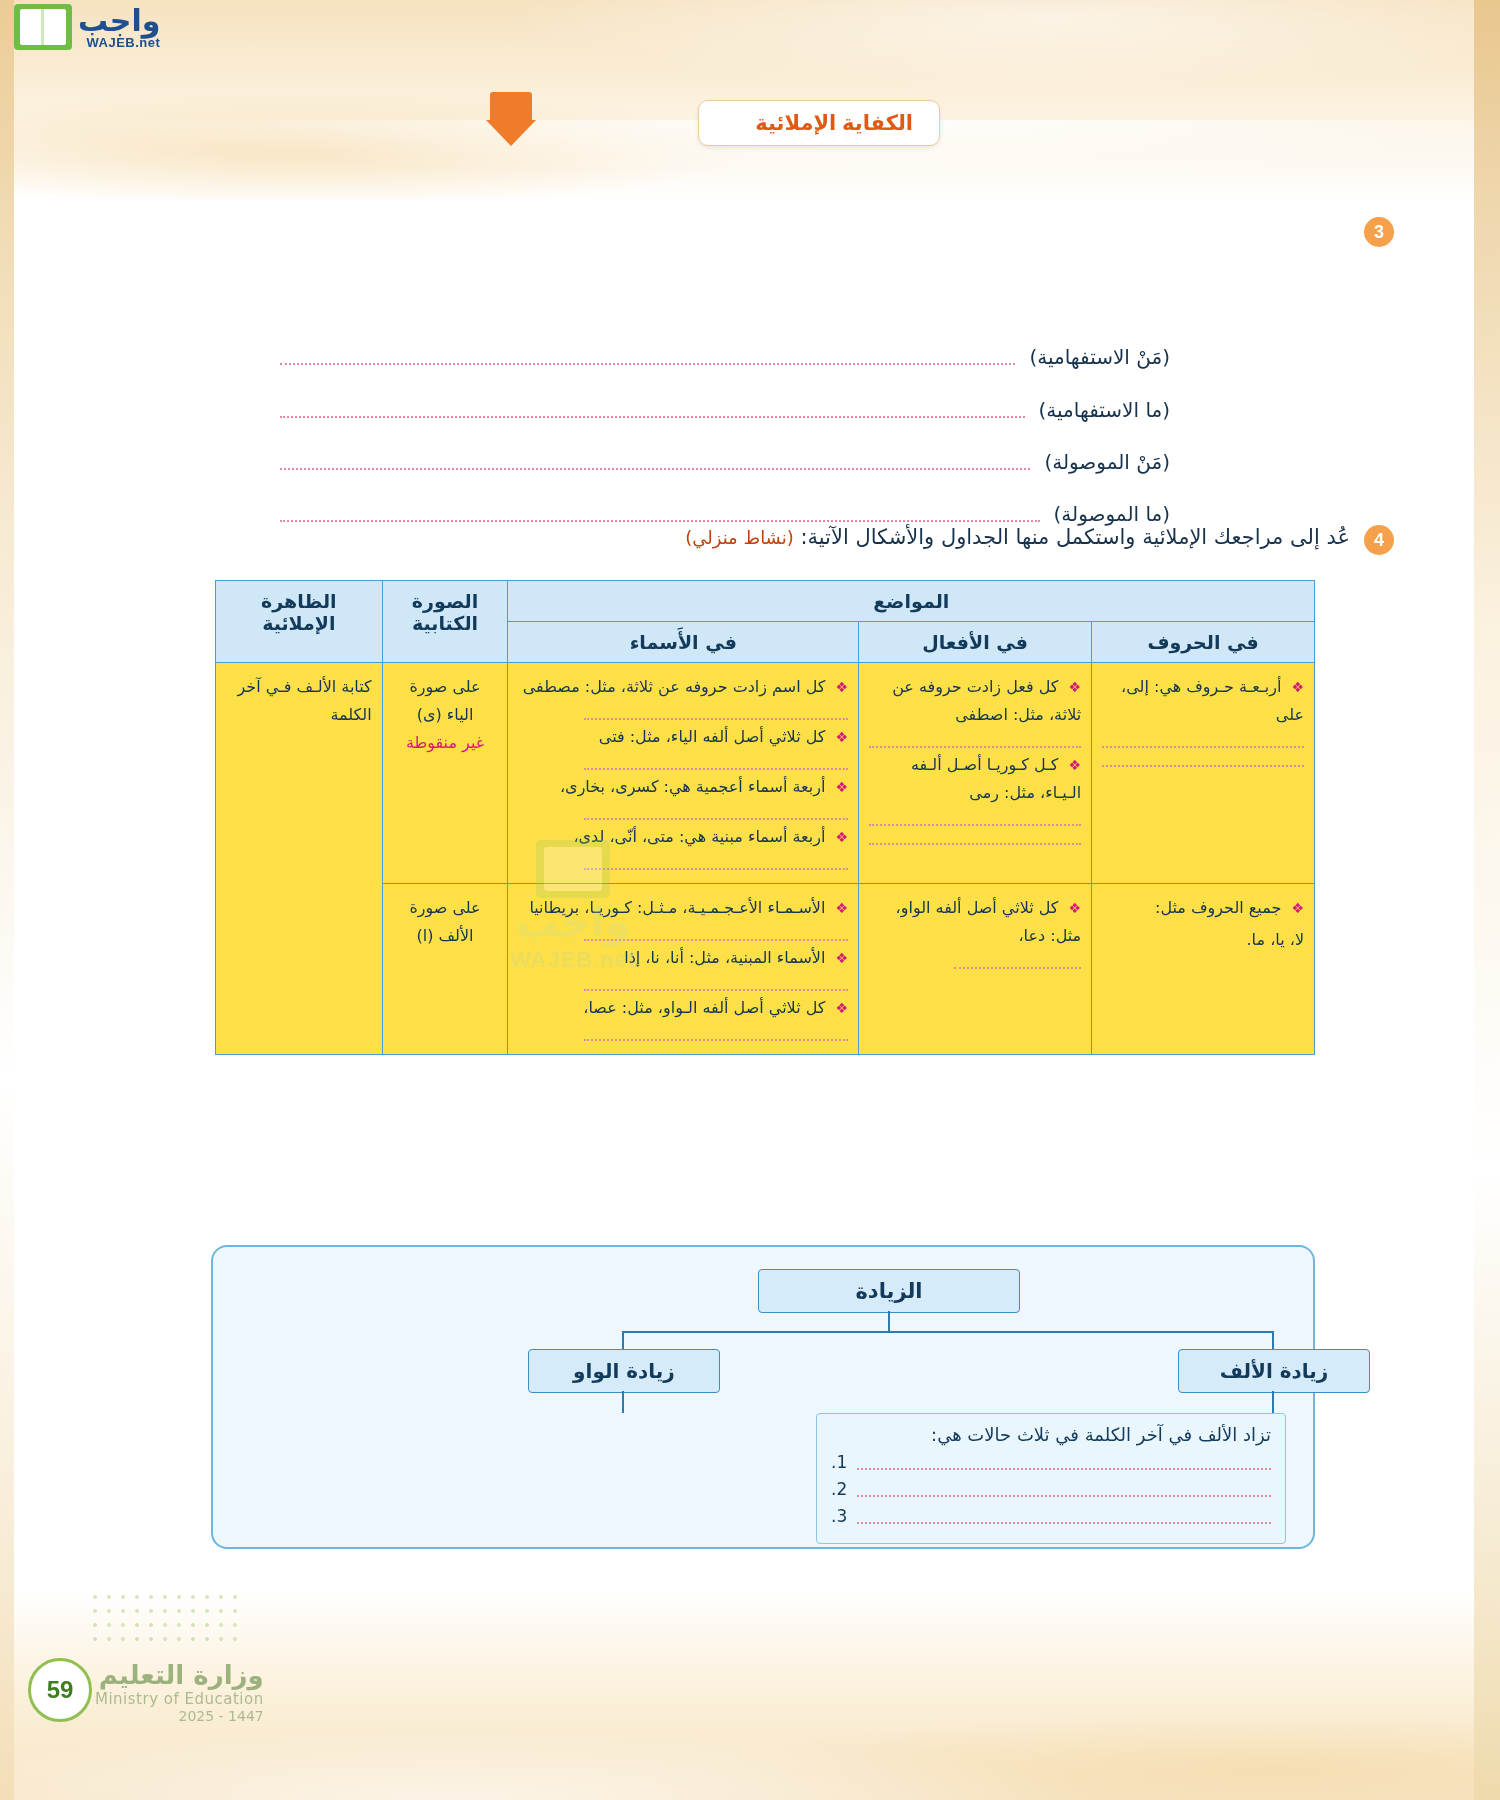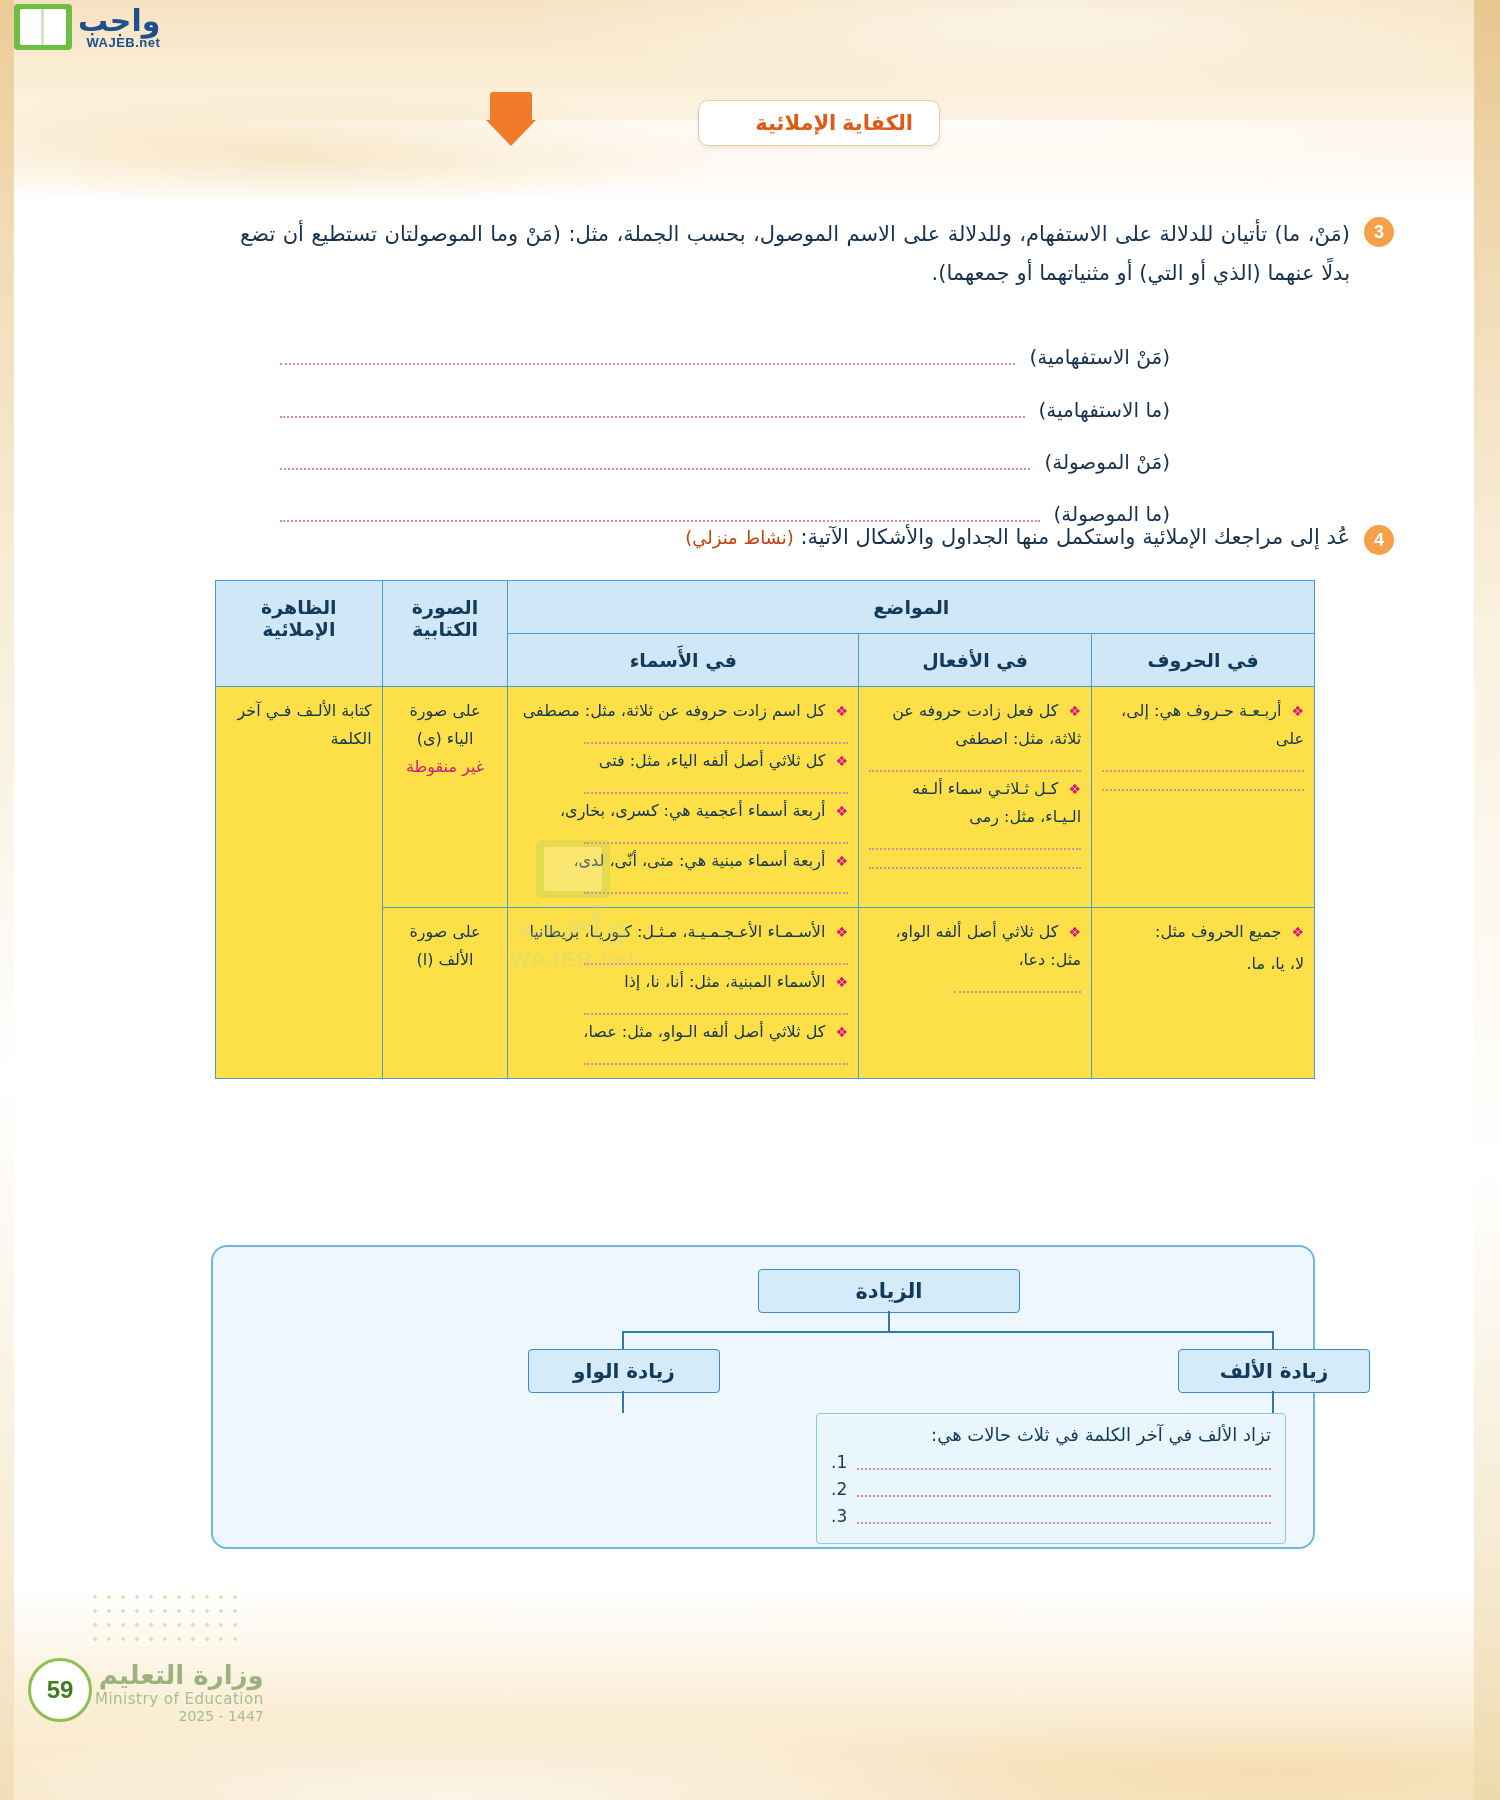"(مَنْ، ما) تأتيان للدلالة على" span { html: <span>(مَنْ، ما) تأتيان للدلالة على الاستفهام، وللدلالة على الاسم الموصول، بحسب الجملة، مثل: (مَنْ وما الموصولتان تستطيع أن تضع بدلًا عنهما (الذي أو التي) أو مثنياتهما أو جمعهما).</span> -> none }
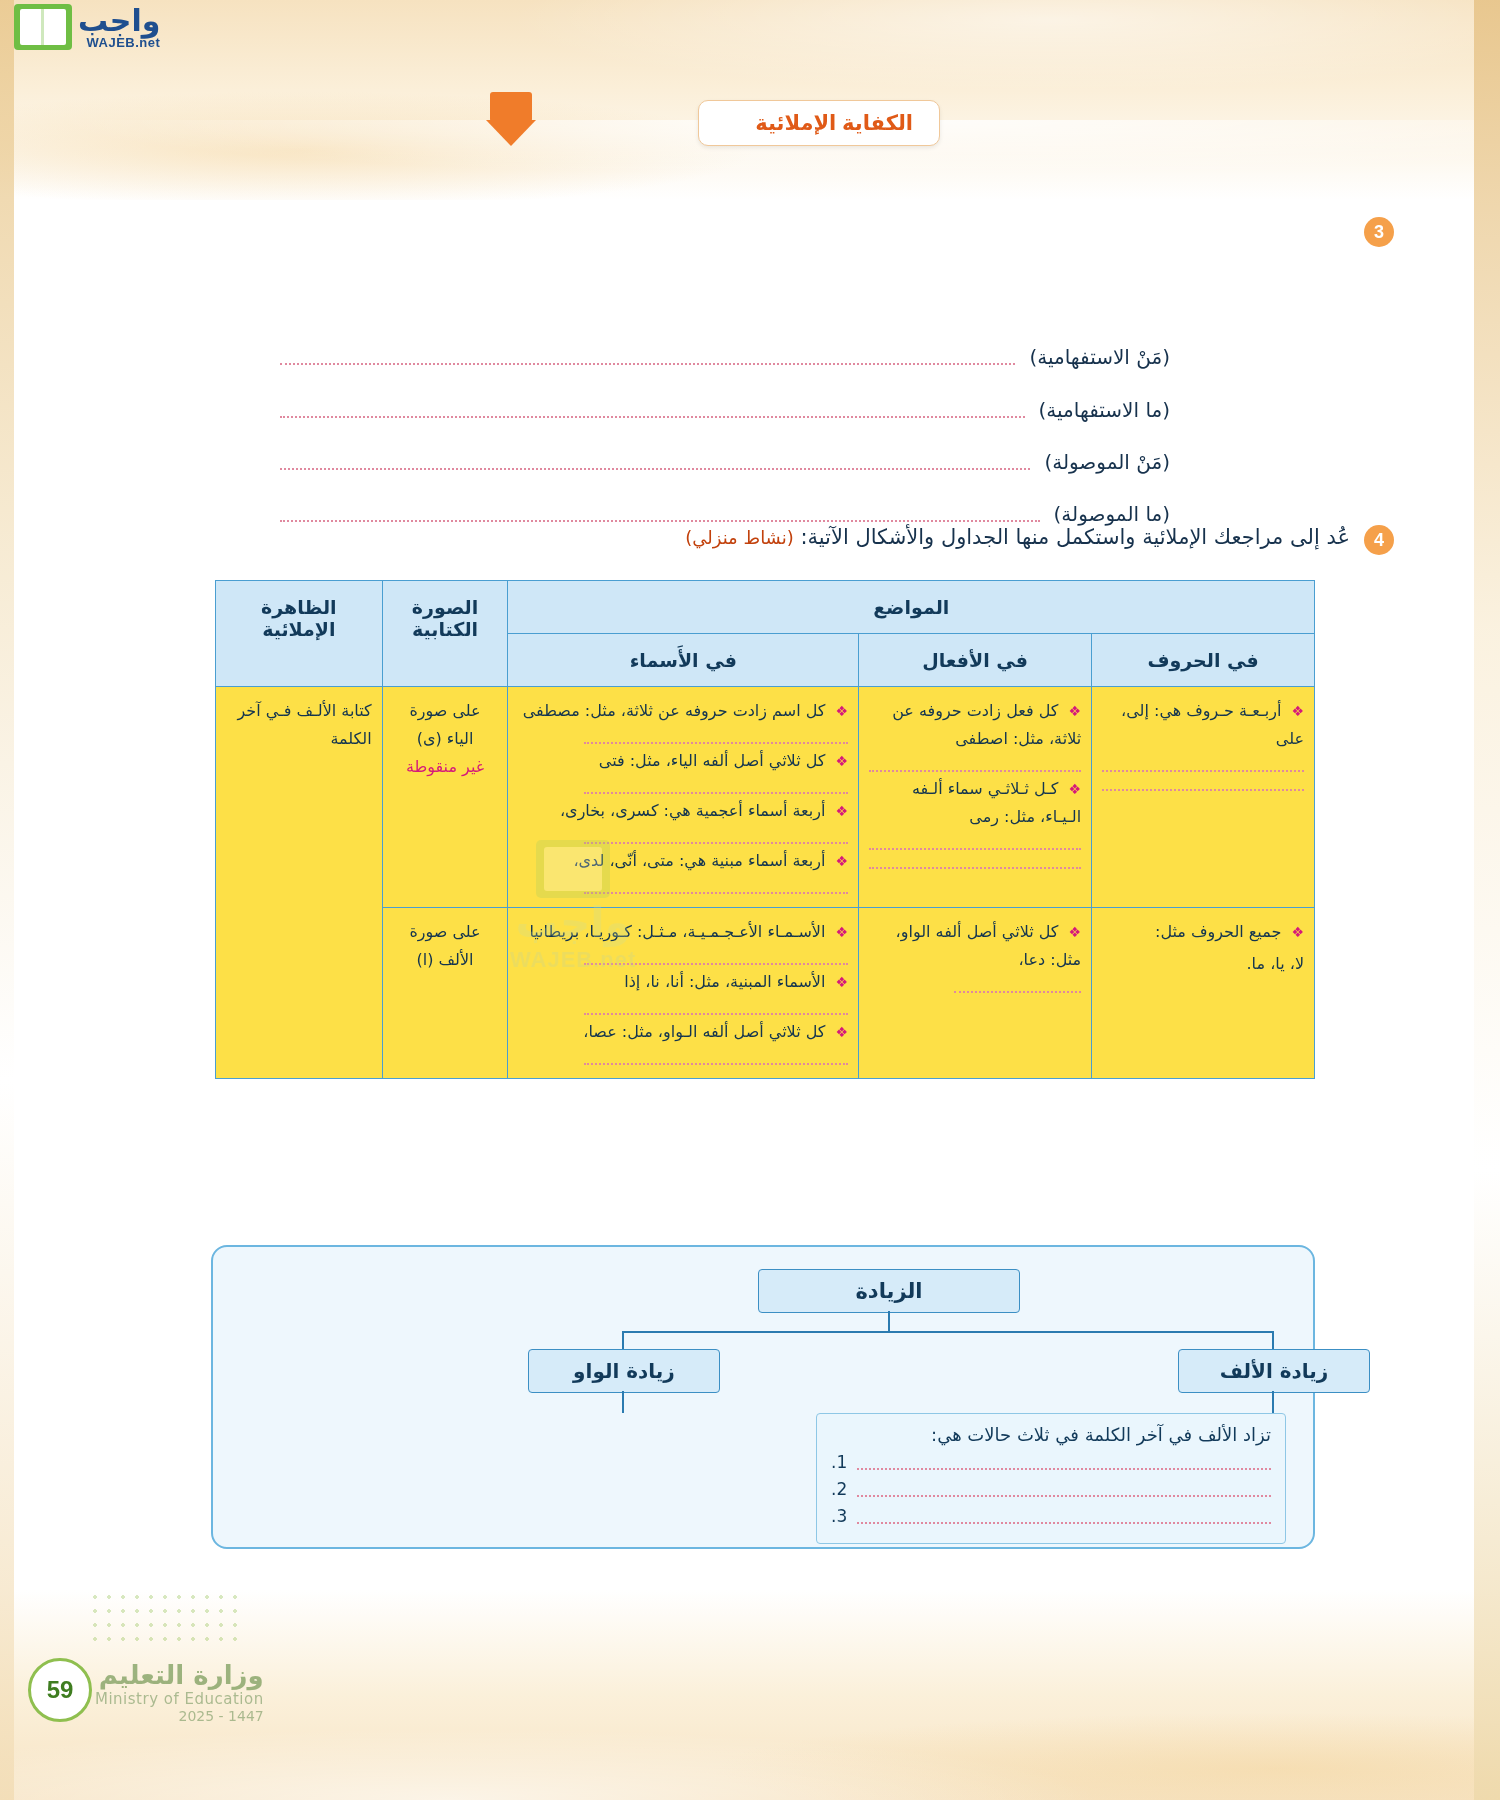"الظاهرة الإملائية" table.main thead th { padding: 15px 6px -> 9px 6px }
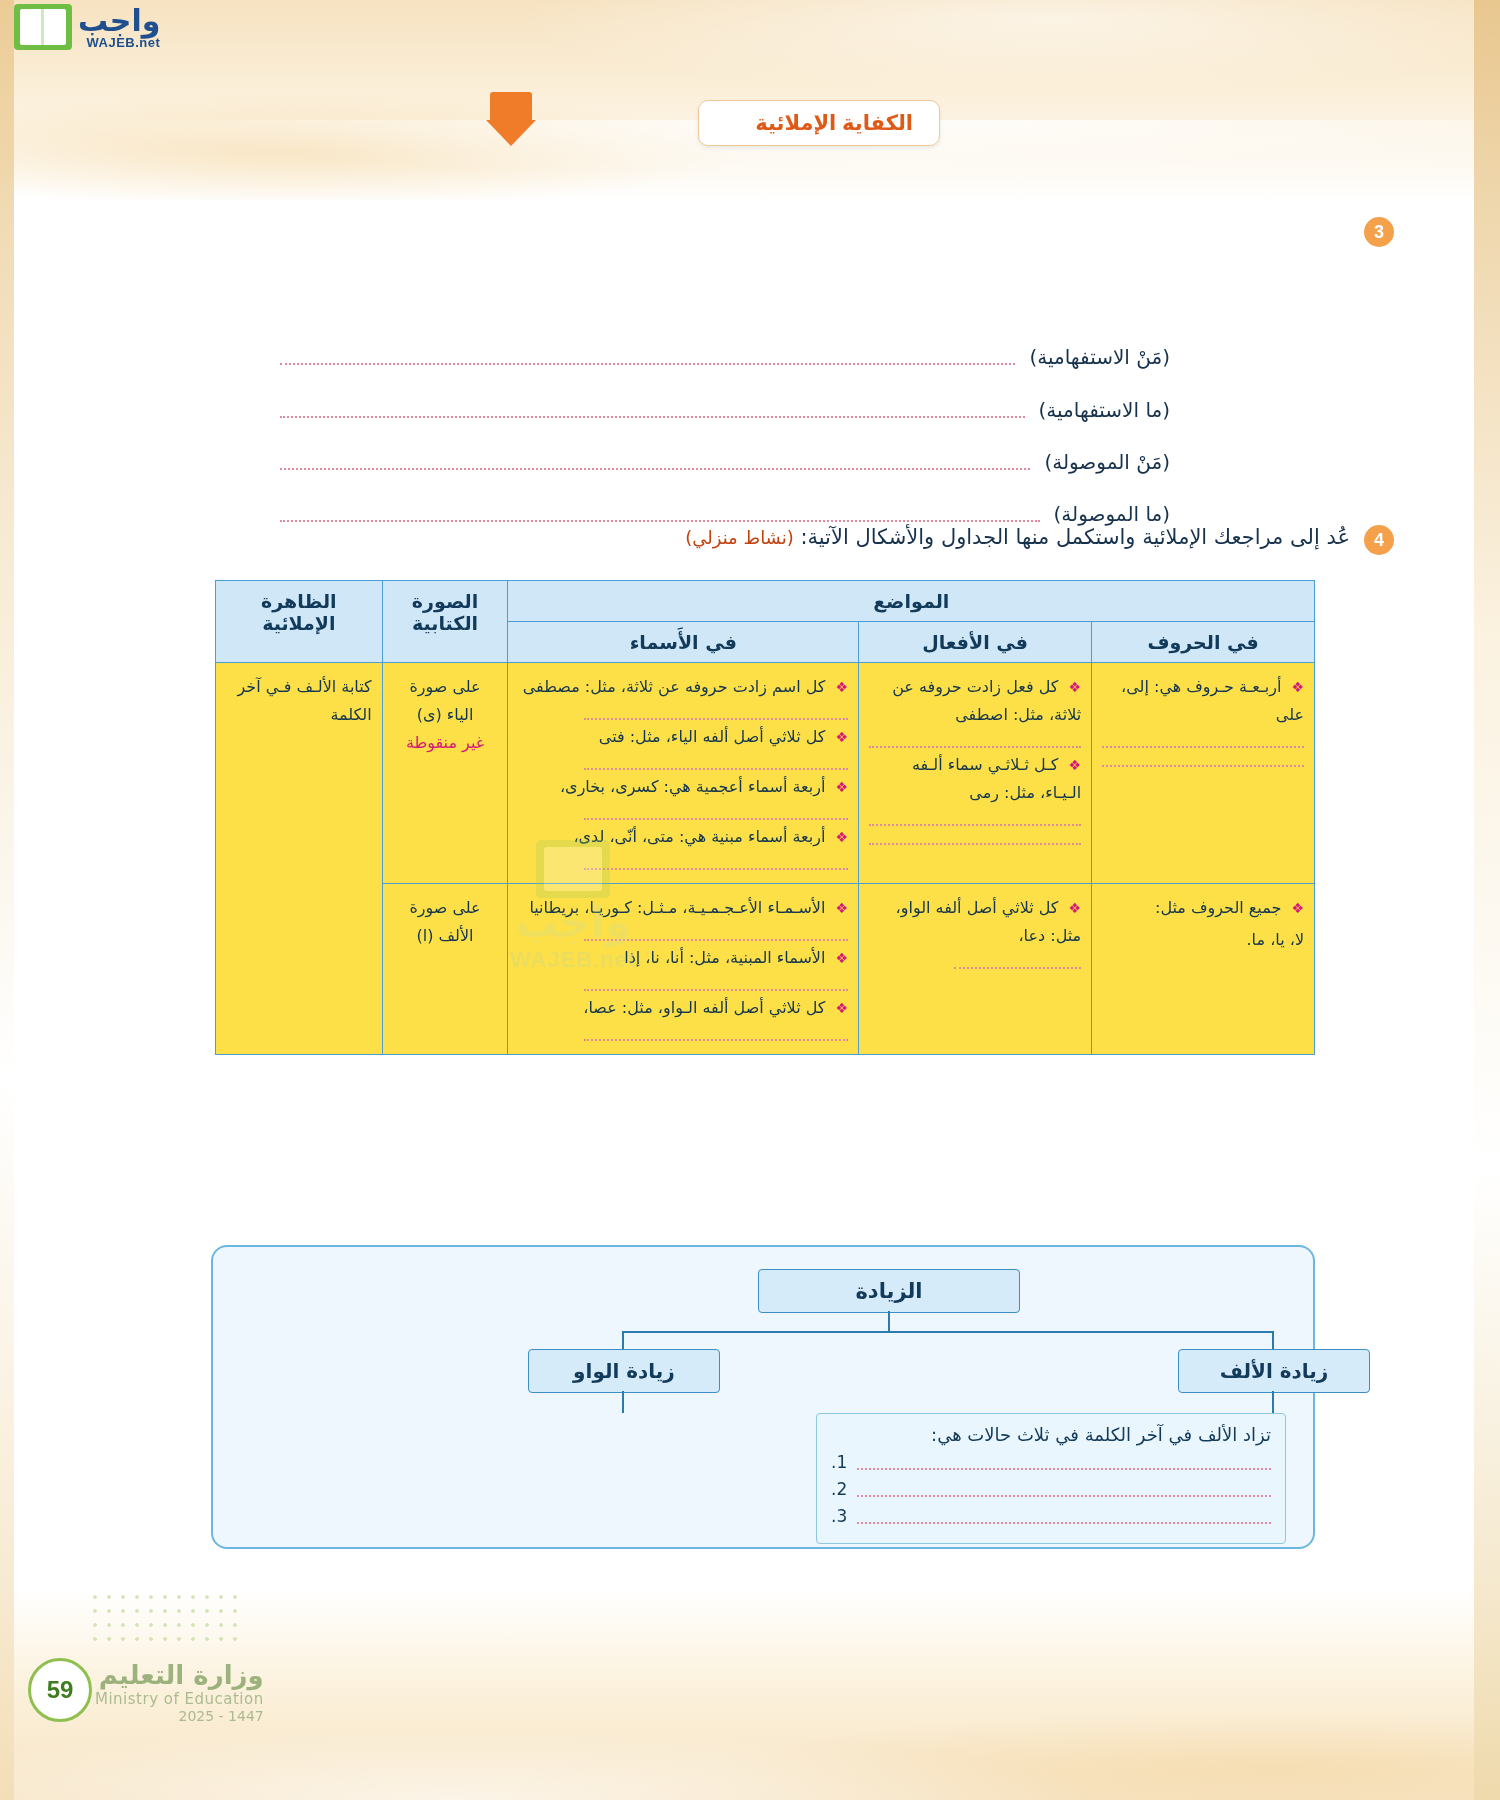"كـل ثـلاثـي سماء ألـفه الـيـاء،" span { text: ثـلاثـي سماء -> كـوريـا أصـل }
